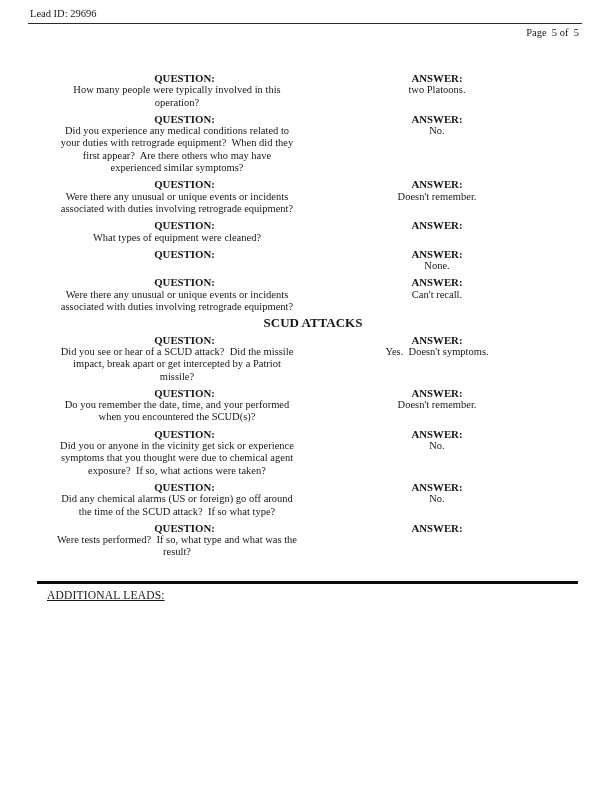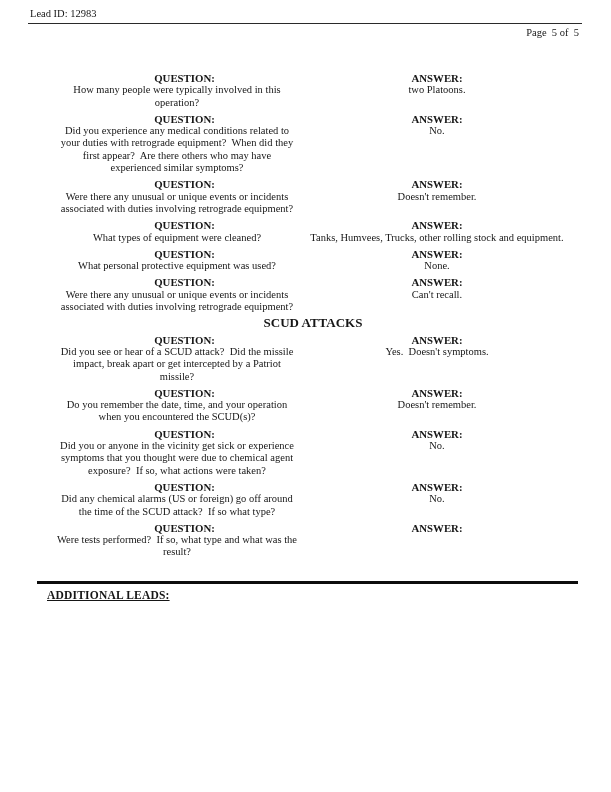"Lead ID: 12983" div.lead-id { text: 12983 -> 29696 }
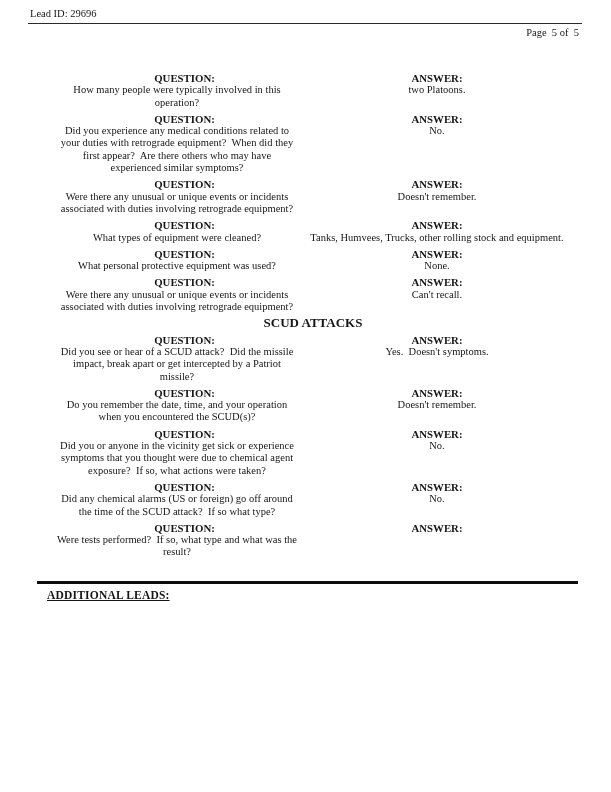"Tanks, Humvees, Trucks, other rolling" div.a-text { html: <div>Tanks, Humvees, Trucks, other rolling stock and equipment.</div> -> none }
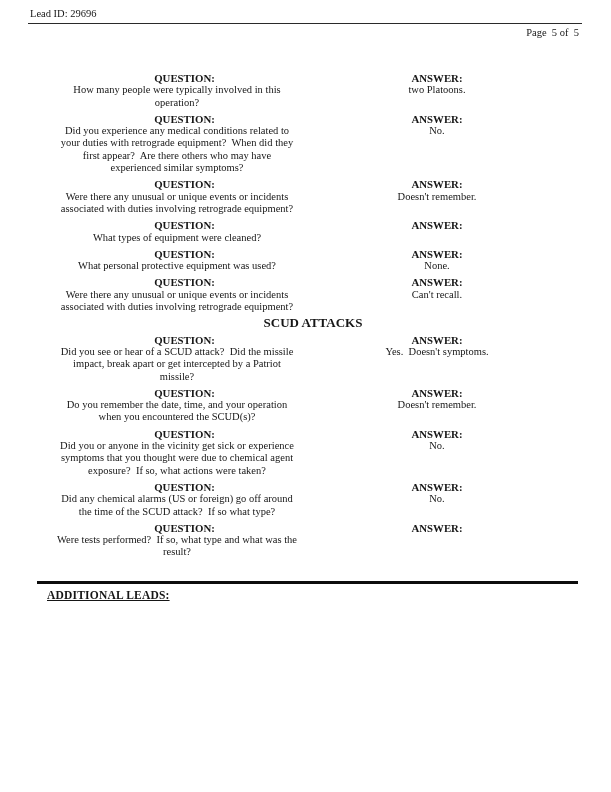"What personal protective equipment was" div.q-text { html: <div>What personal protective equipment was used?</div> -> none }
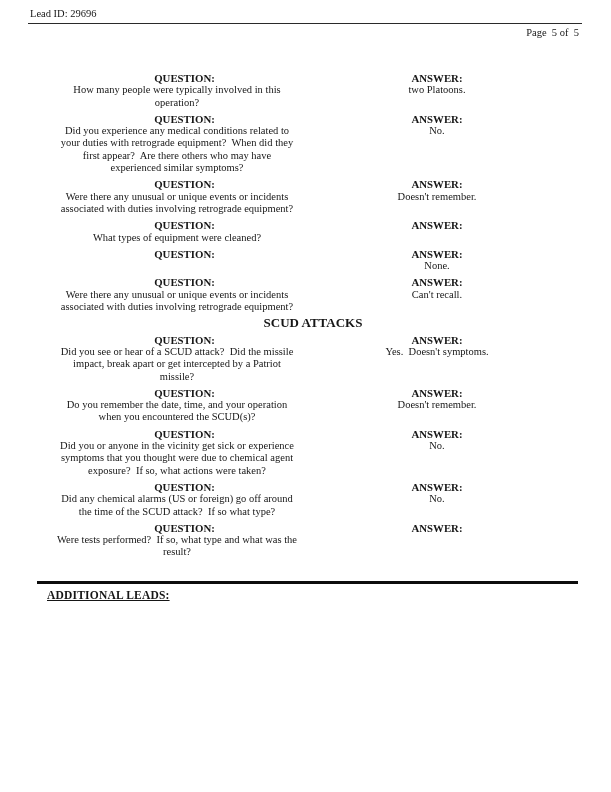"Do you remember the date," div.q-text { text: operation -> performed }
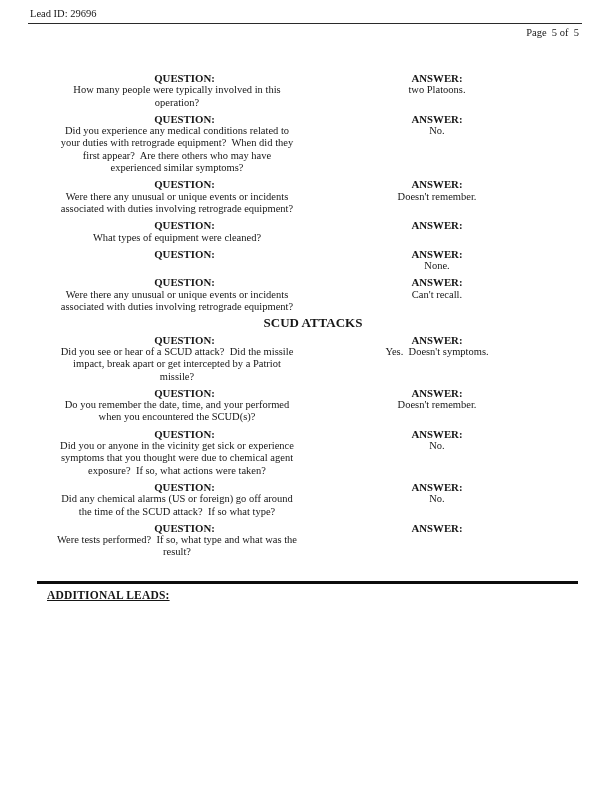"ADDITIONAL LEADS:" .additional { font-weight: bold -> normal }
